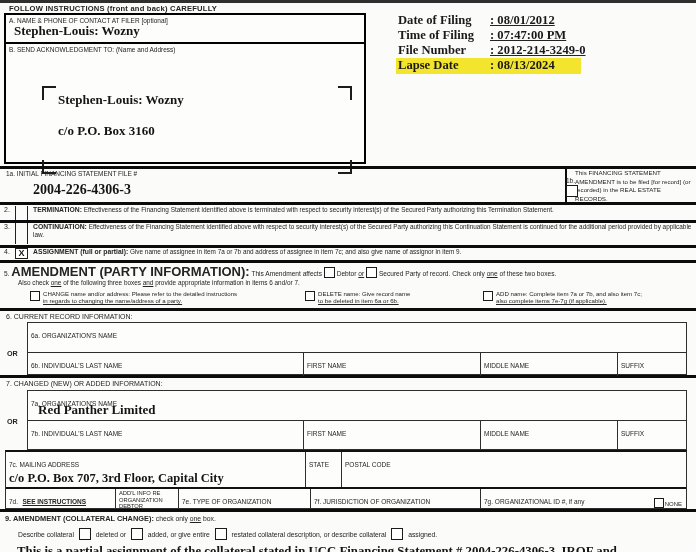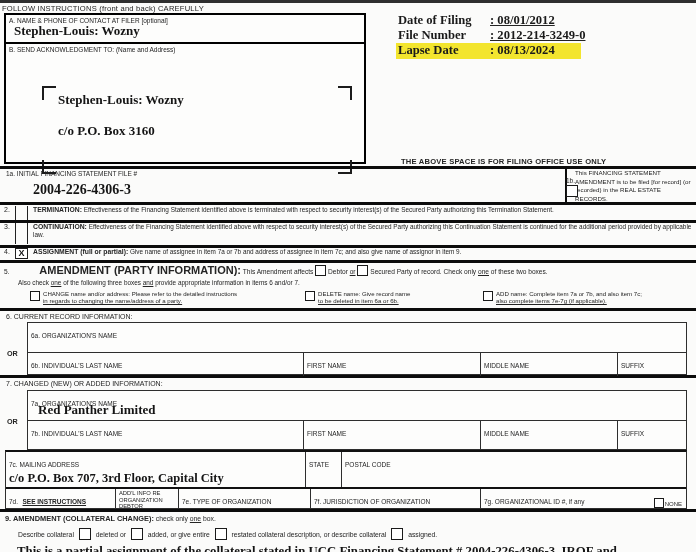"FOLLOW INSTRUCTIONS (front and back)" .follow { font-weight: normal -> bold; left: 2px -> 9px }
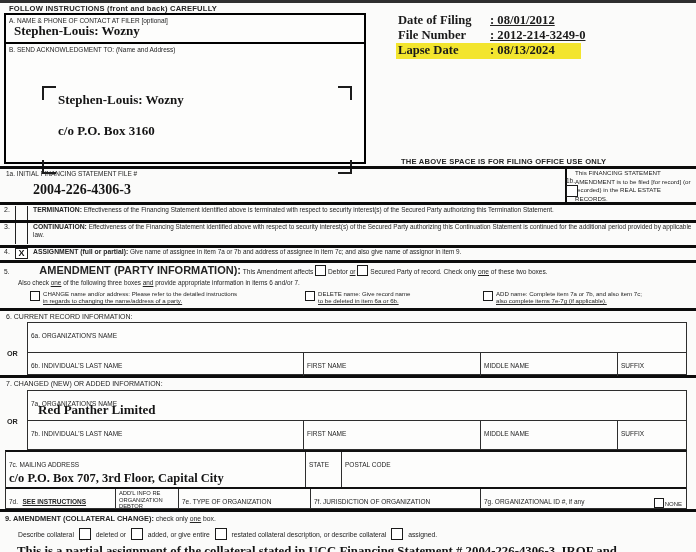"Time of Filing : 07:47:00" div.frow { html: none -> <div><span>Time of Filing</span><span>: 07:47:00 PM</span></div> }
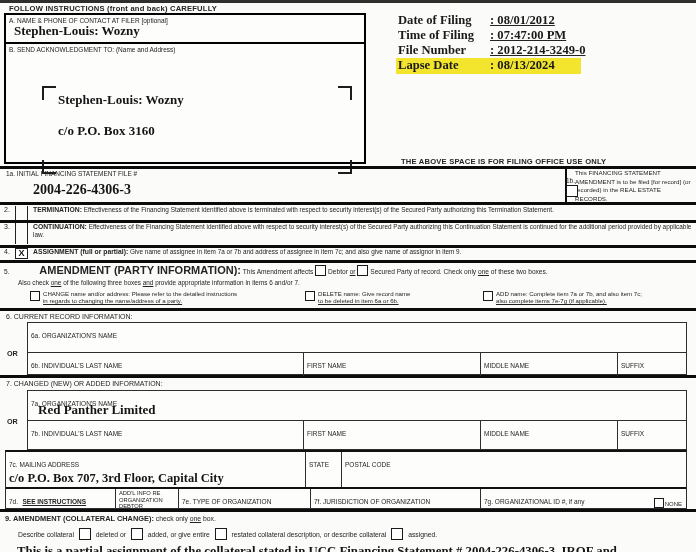"THE ABOVE SPACE IS FOR" div.abs { html: <div>THE ABOVE SPACE IS FOR FILING OFFICE USE ONLY</div> -> none }
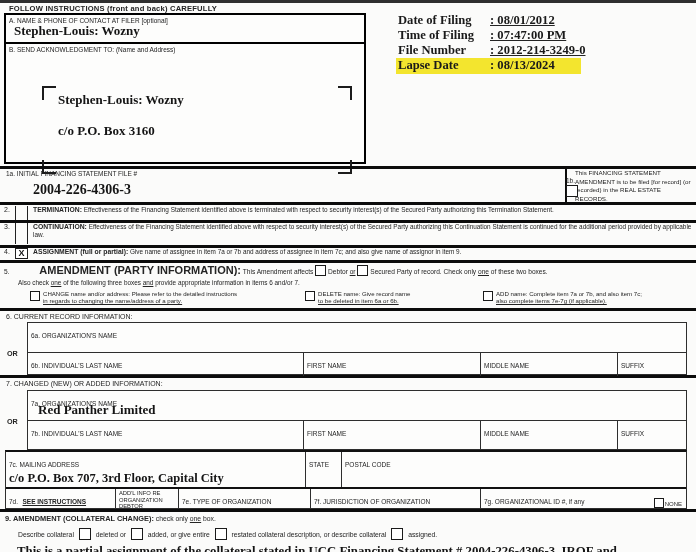"AMENDMENT (PARTY INFORMATION):" .r5l1 .ttl5 { font-size: 11px -> 13px; margin-left: 28px -> none }
